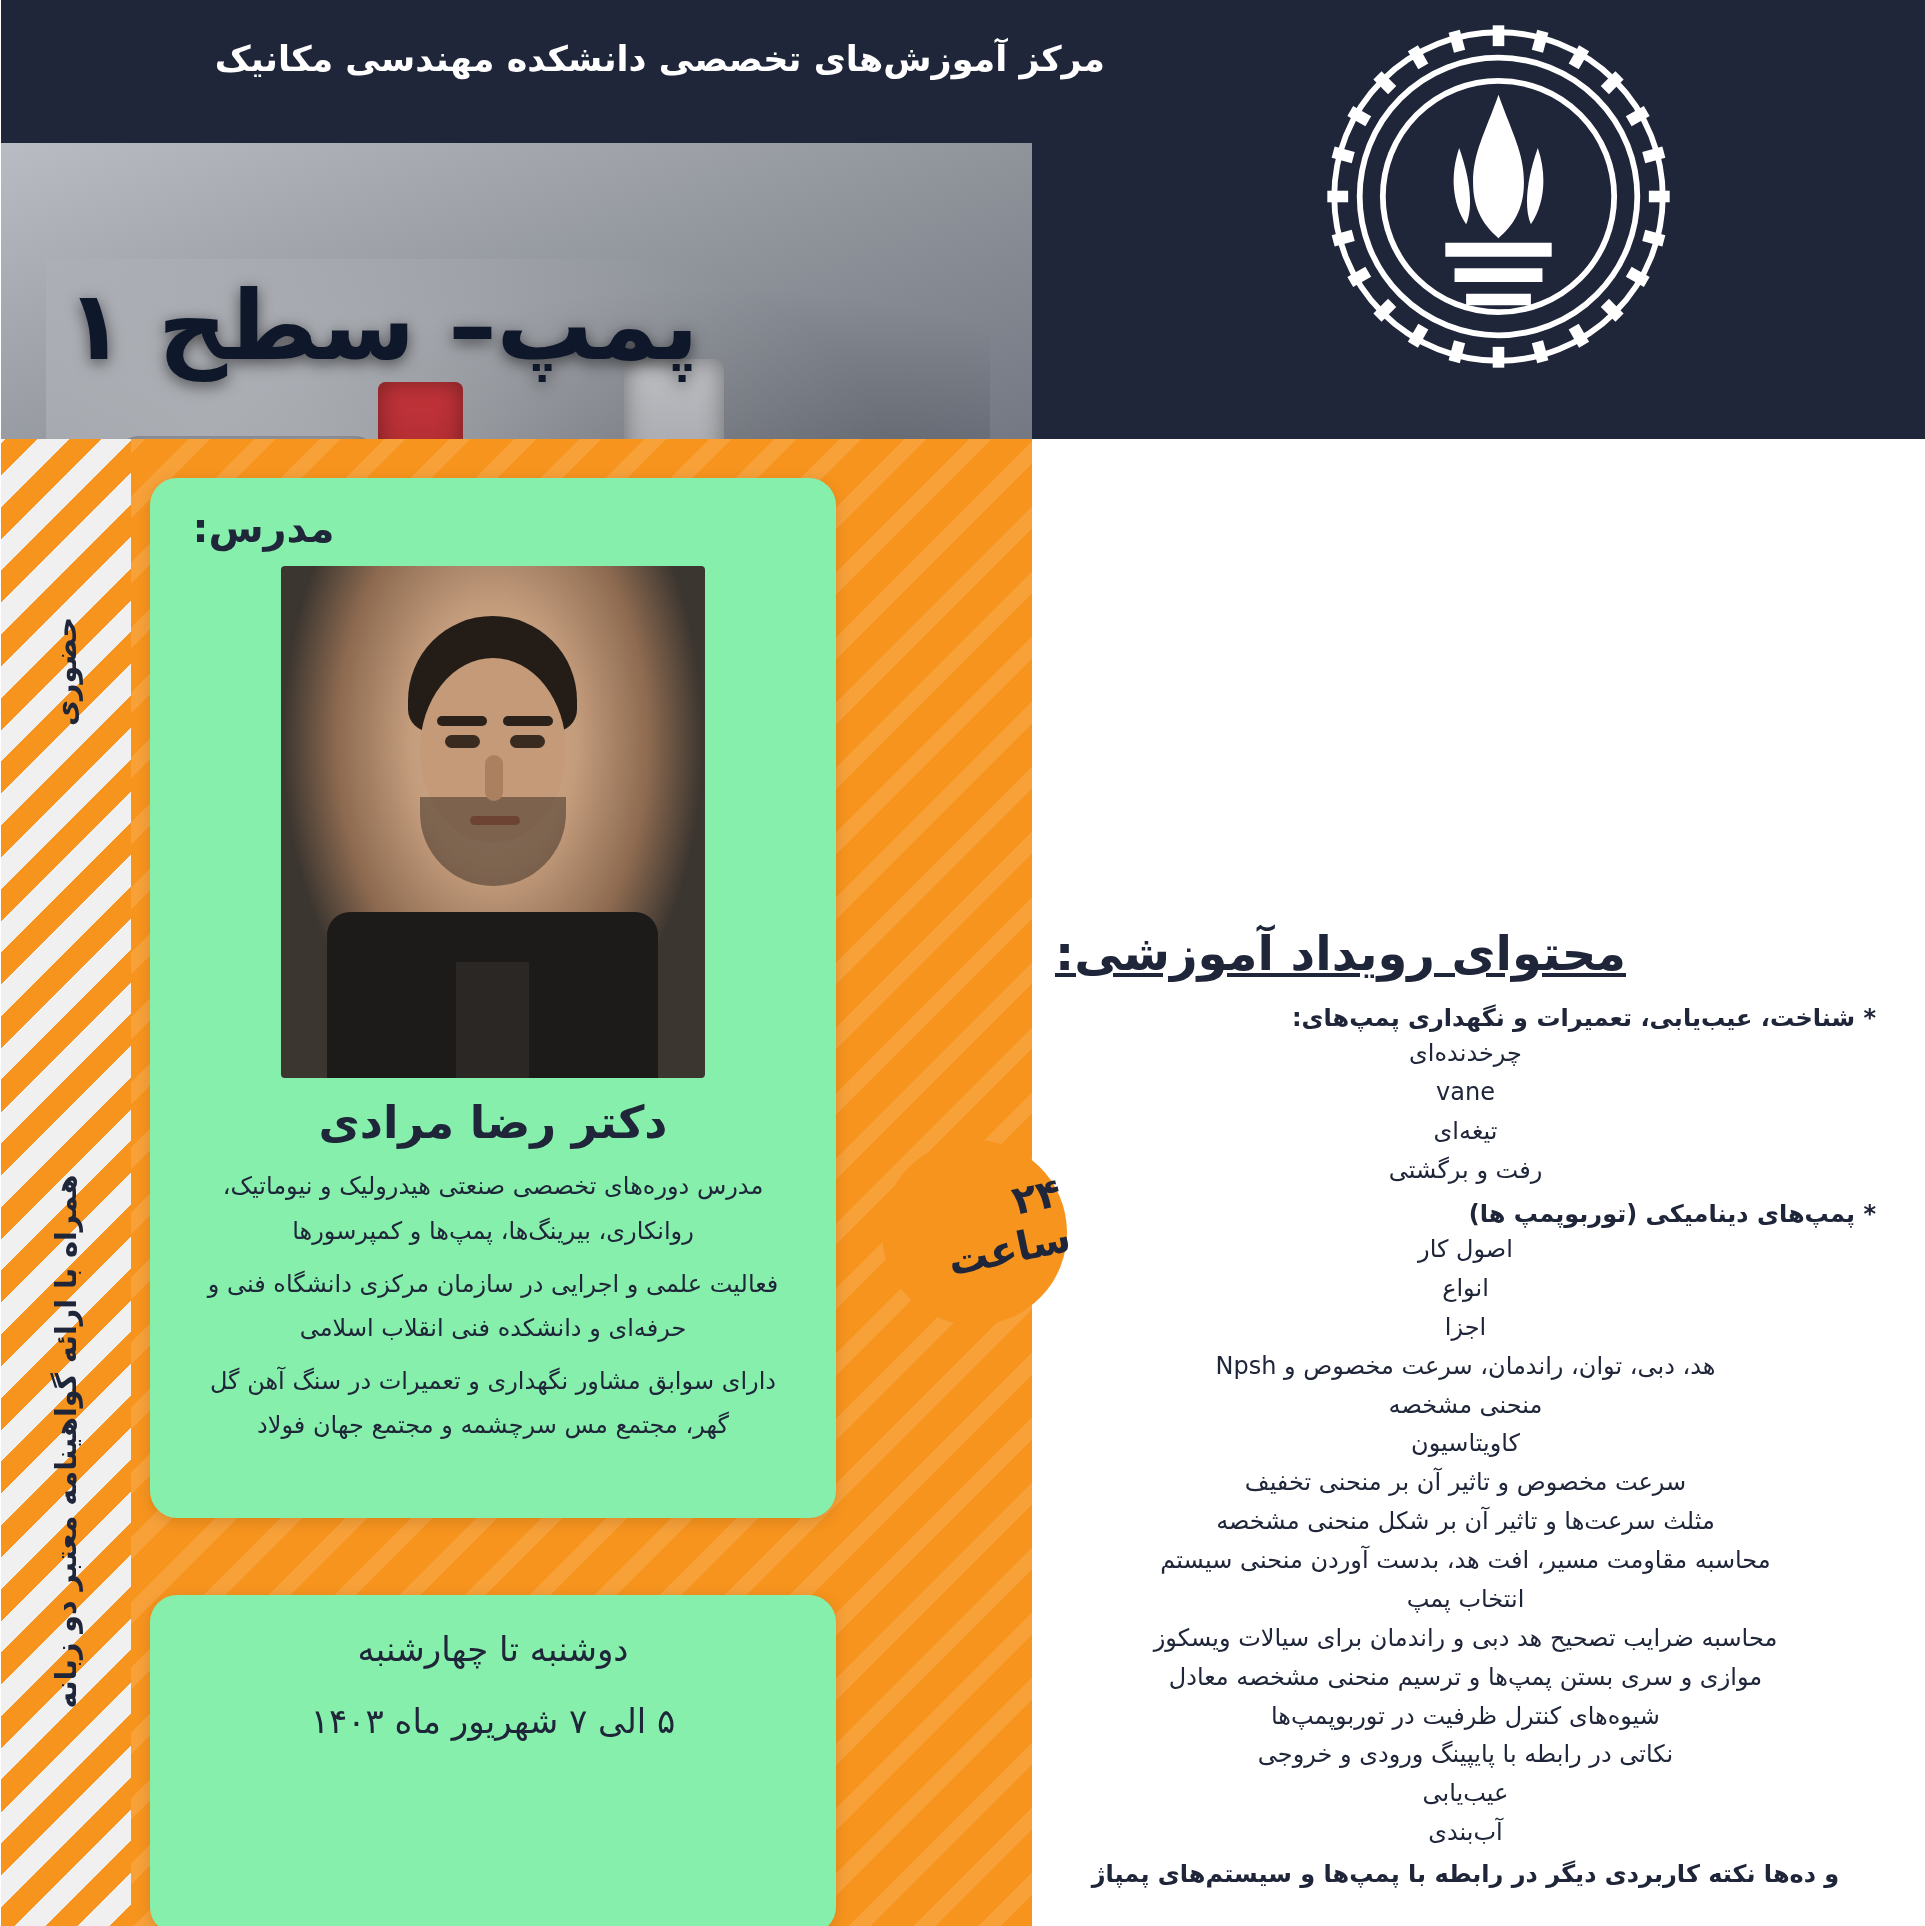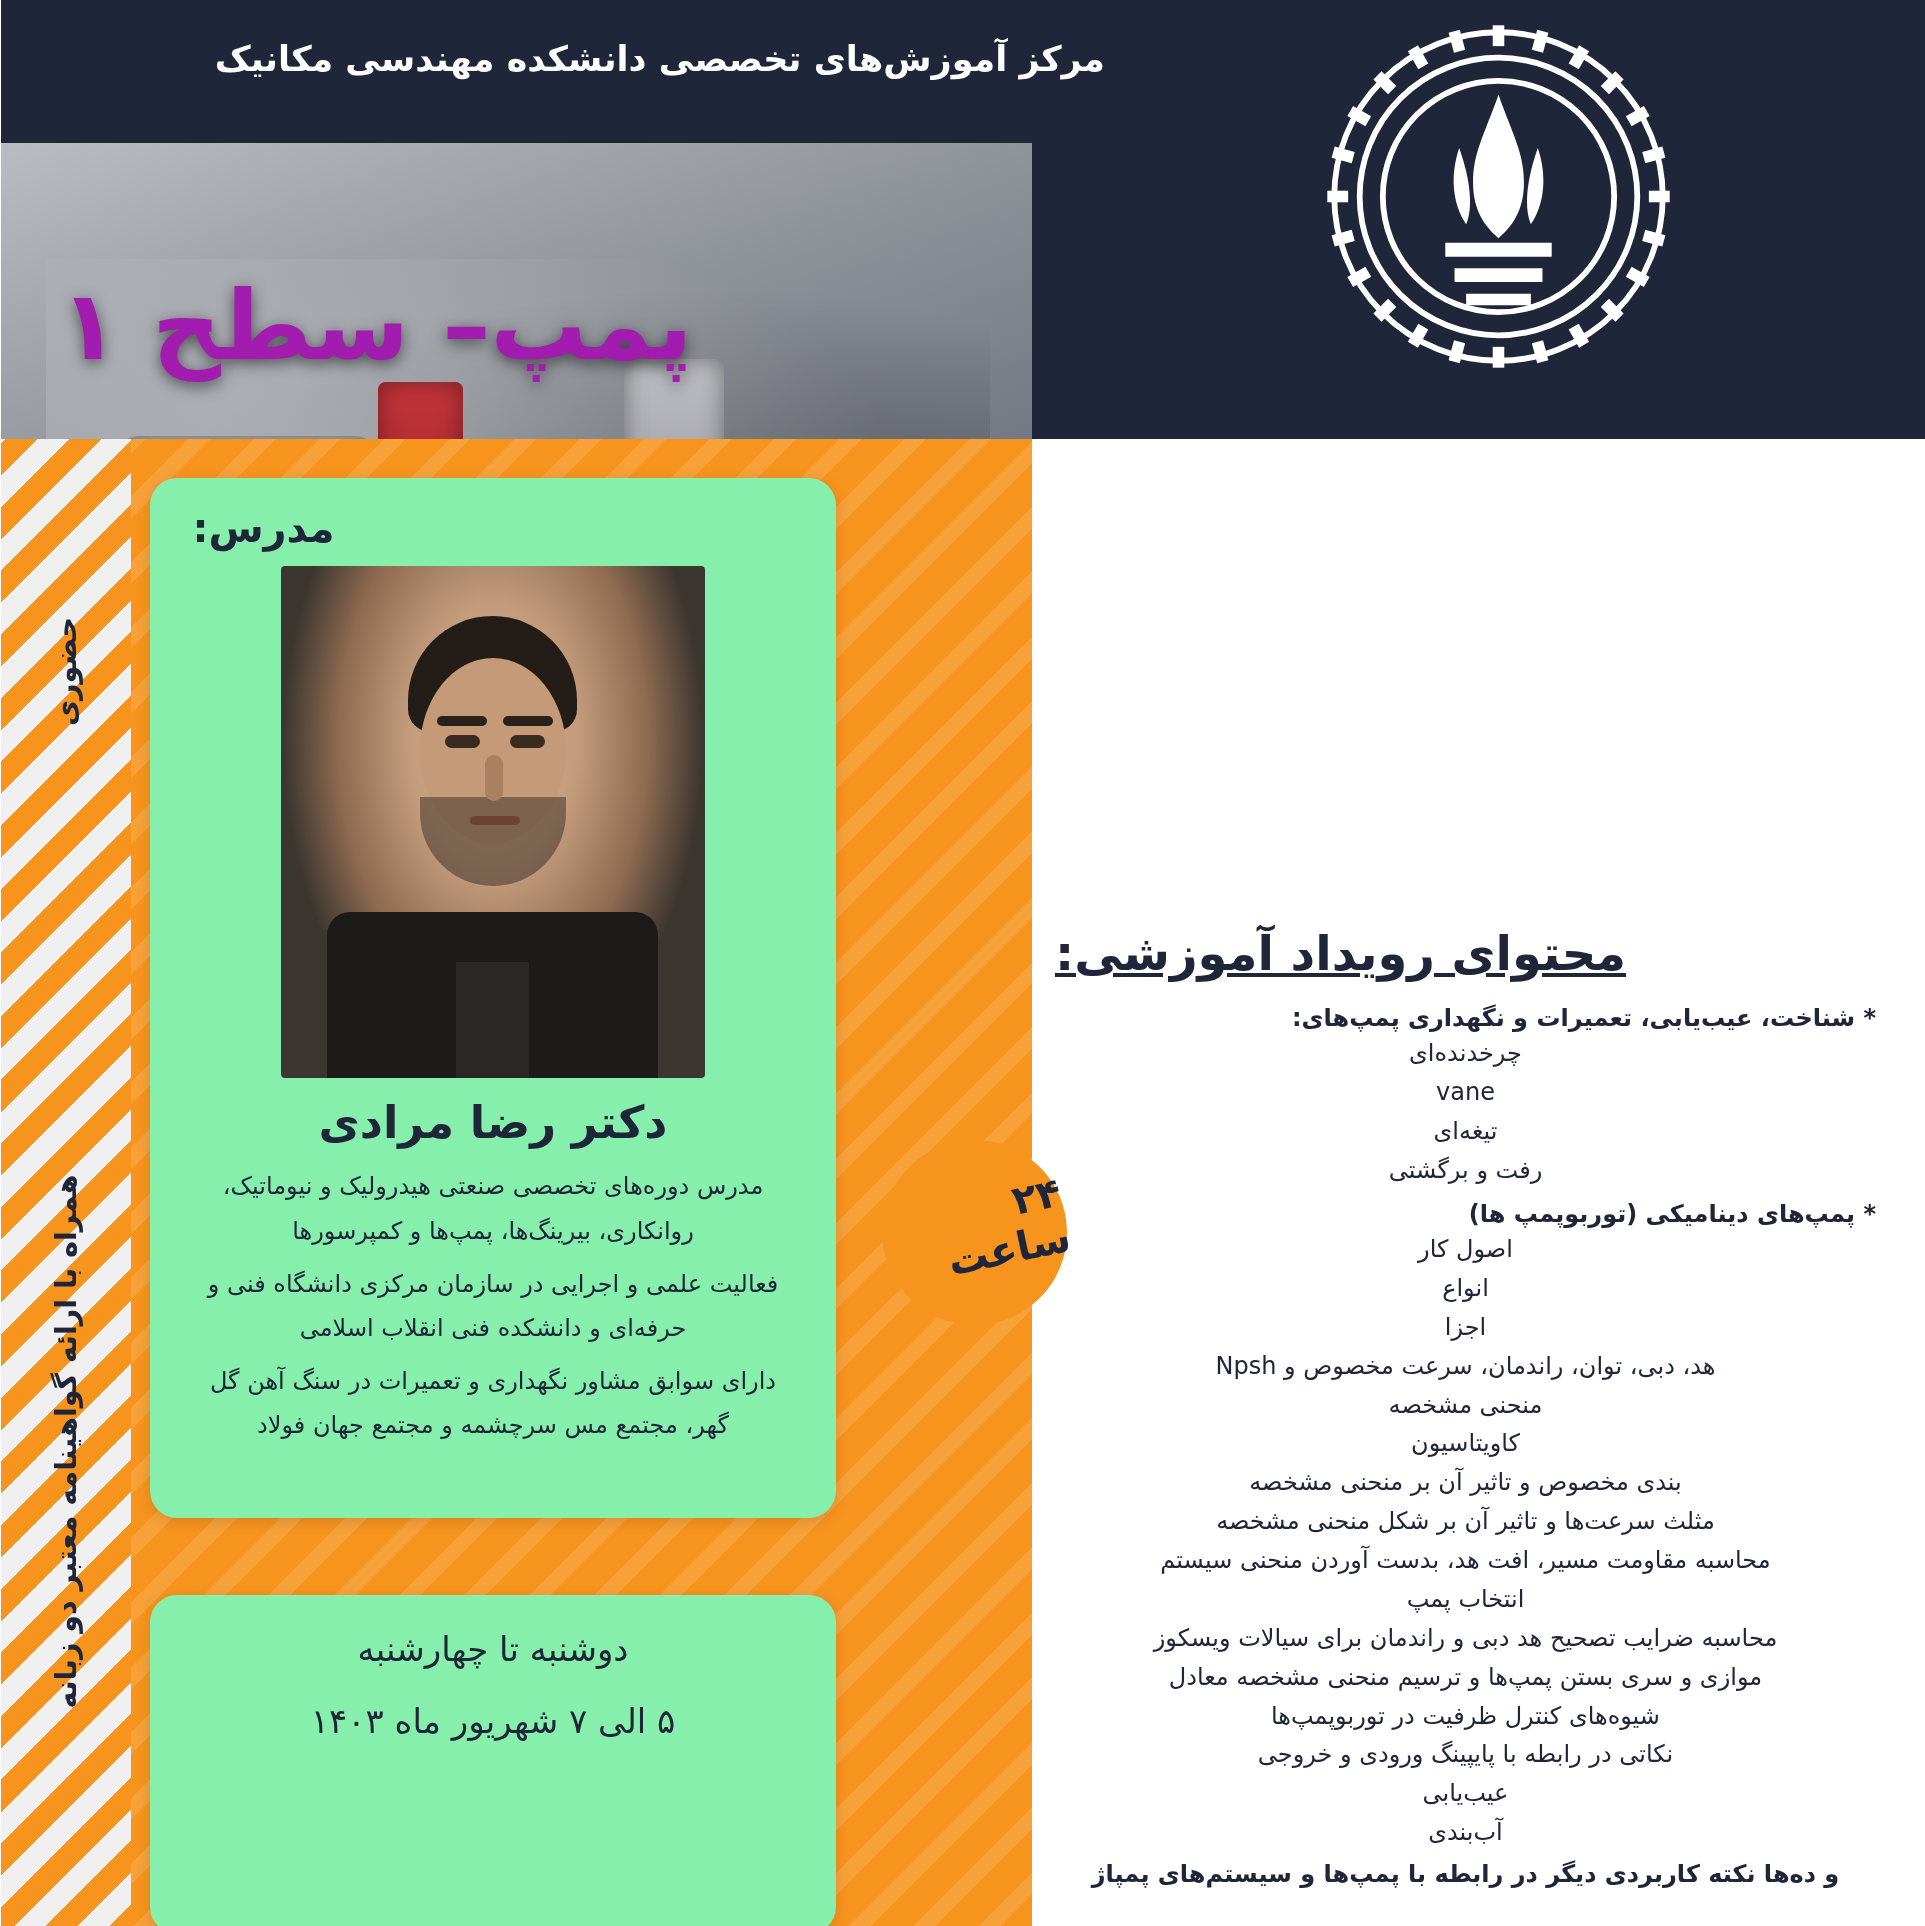"پمپ– سطح ۱" .hero-title { color: #a21caf -> #0f172a; left: 60px -> 66px }
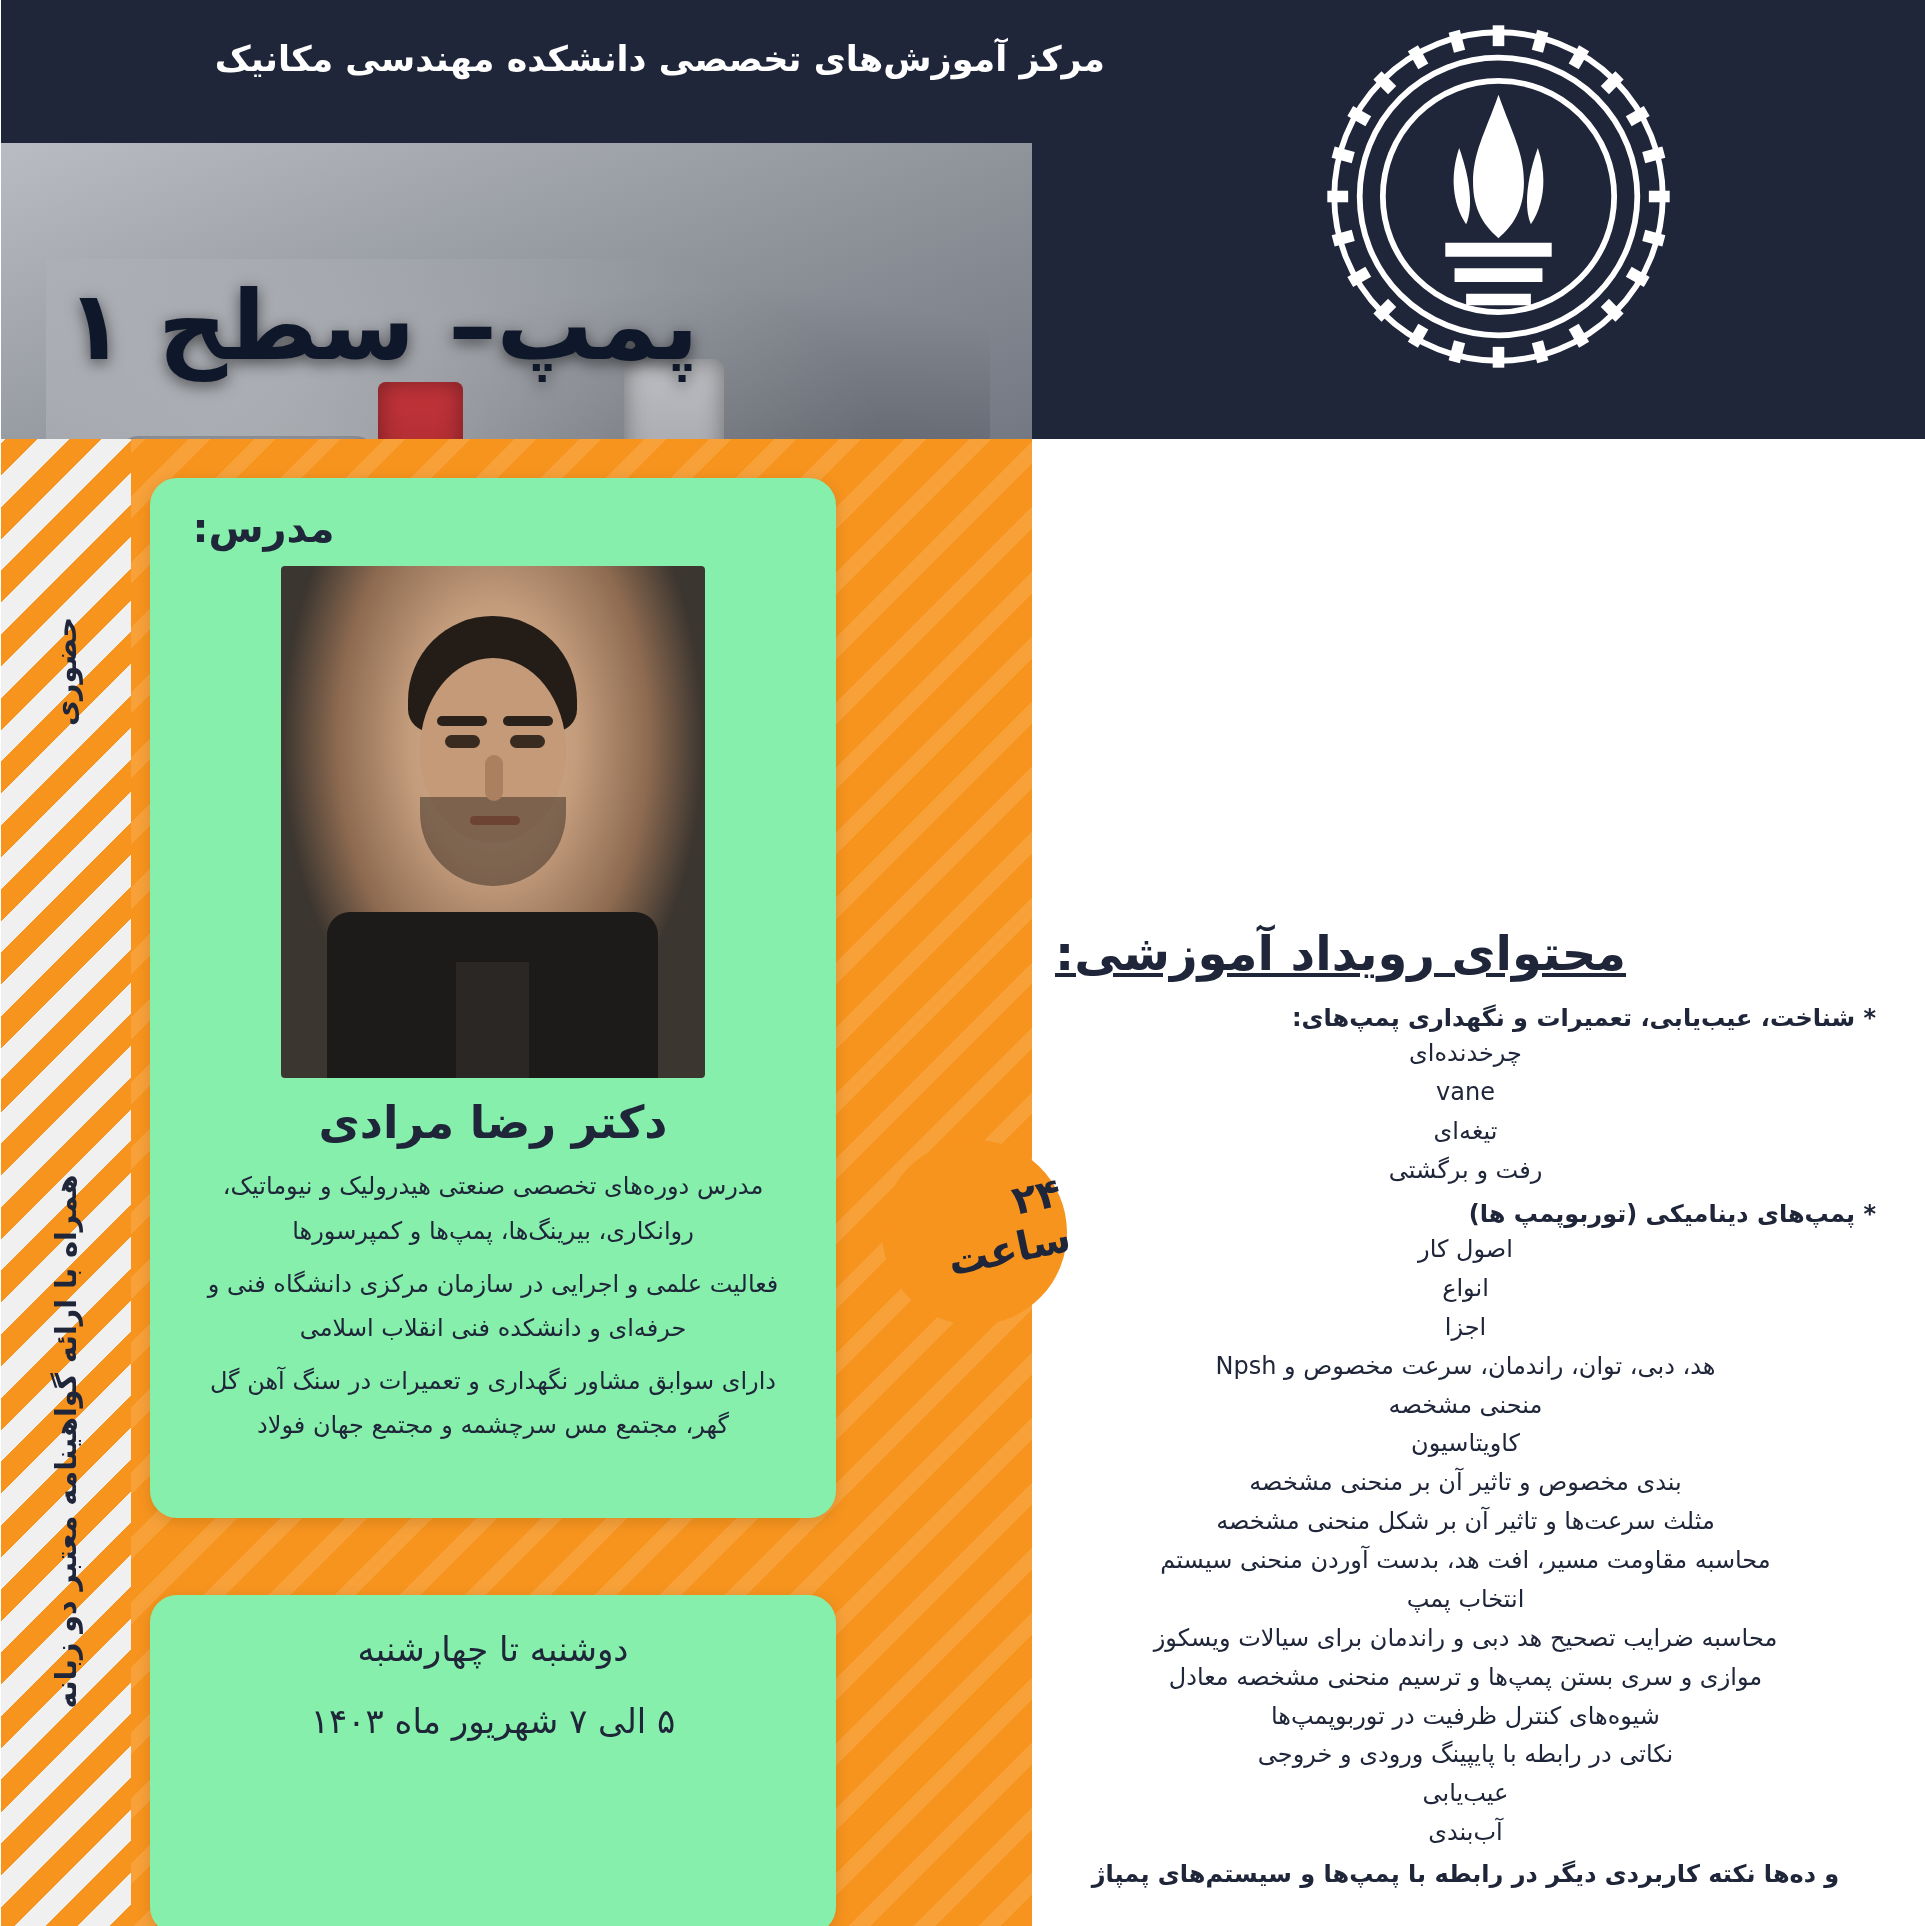"بندی مخصوص و تاثیر آن" div.sub-item { text: بندی مخصوص و تاثیر آن بر منحنی مشخصه -> سرعت مخصوص و تاثیر آن بر منحنی تخفیف }
